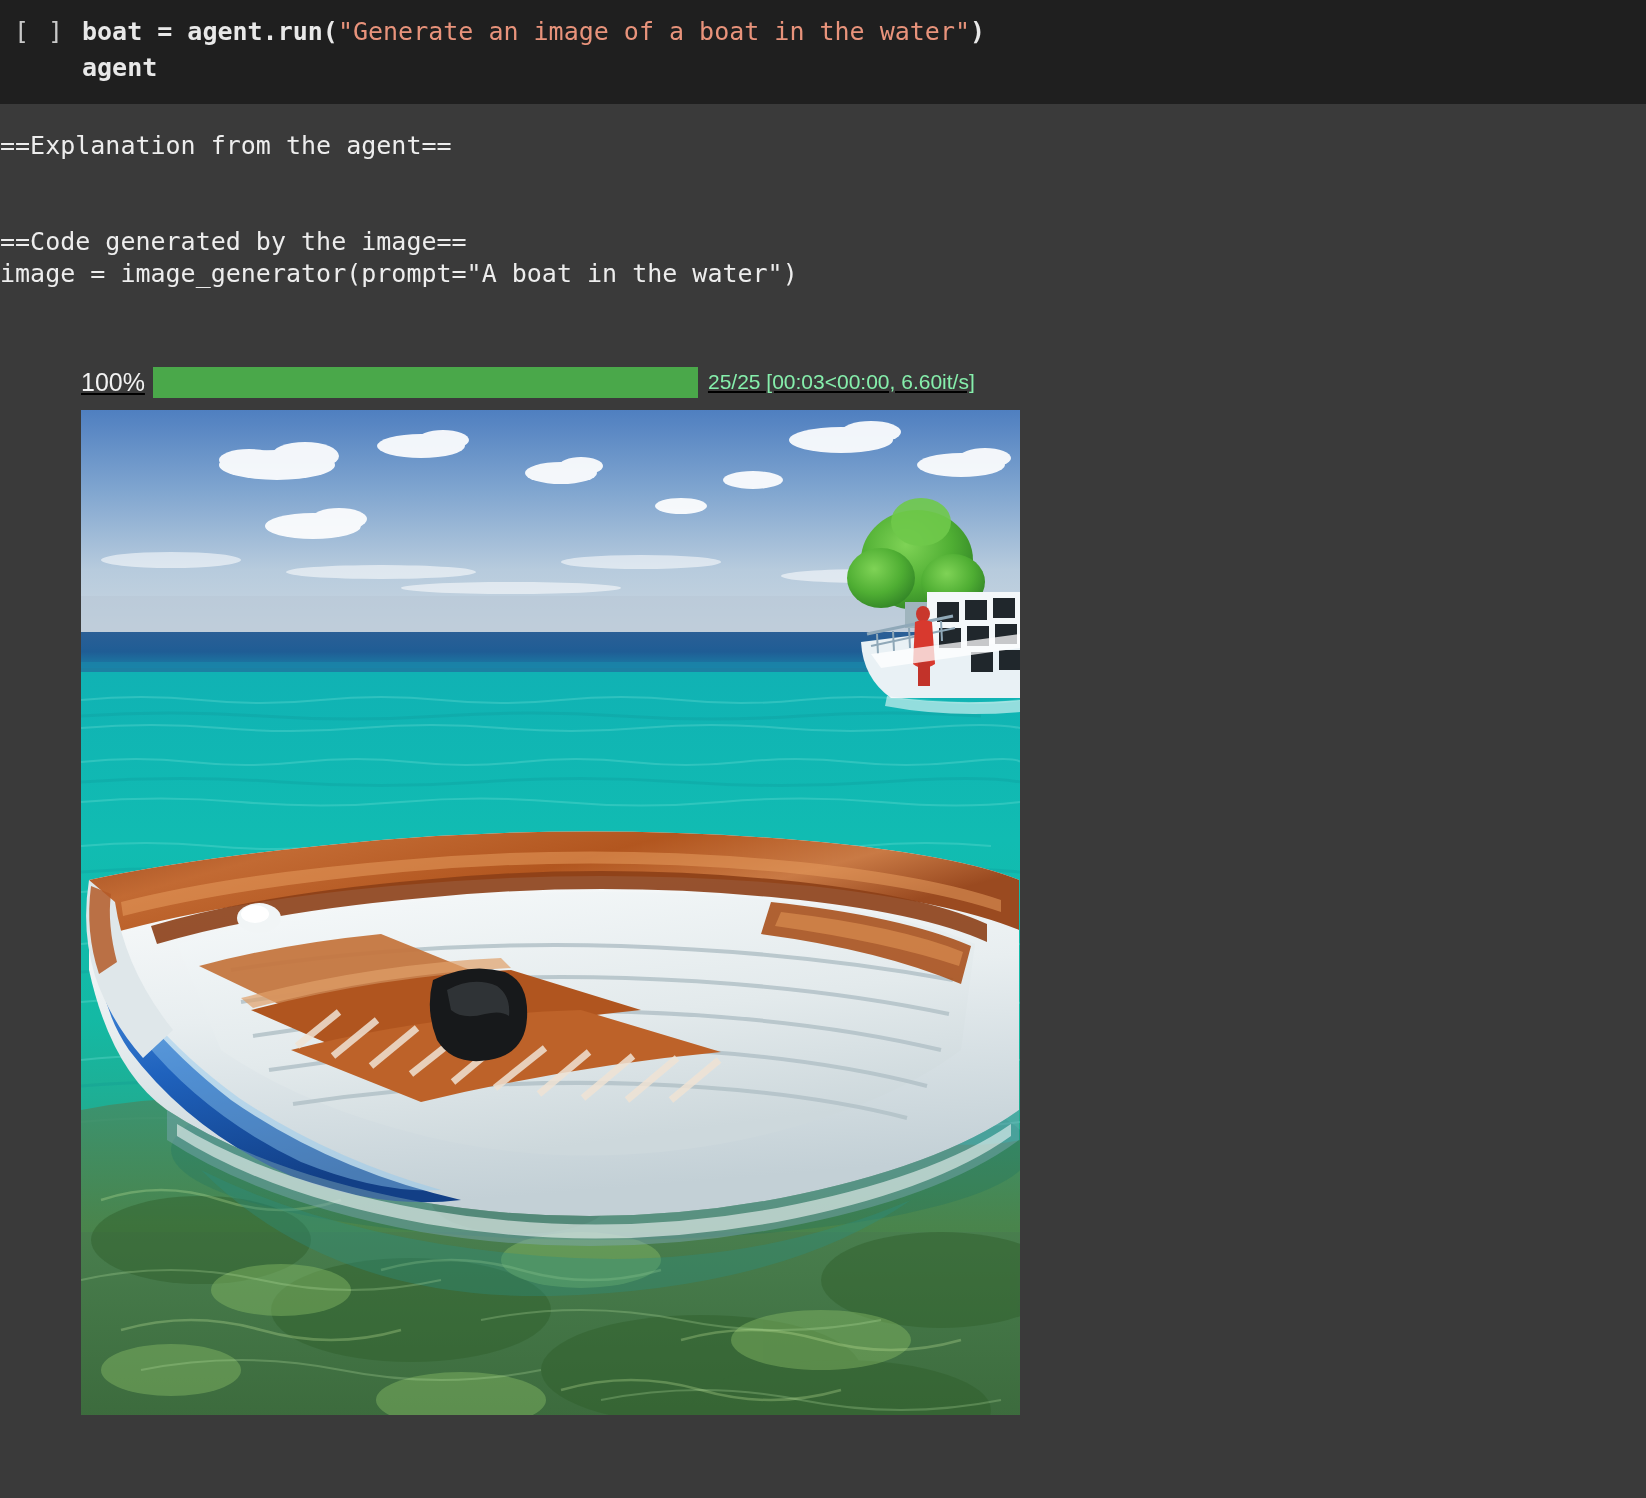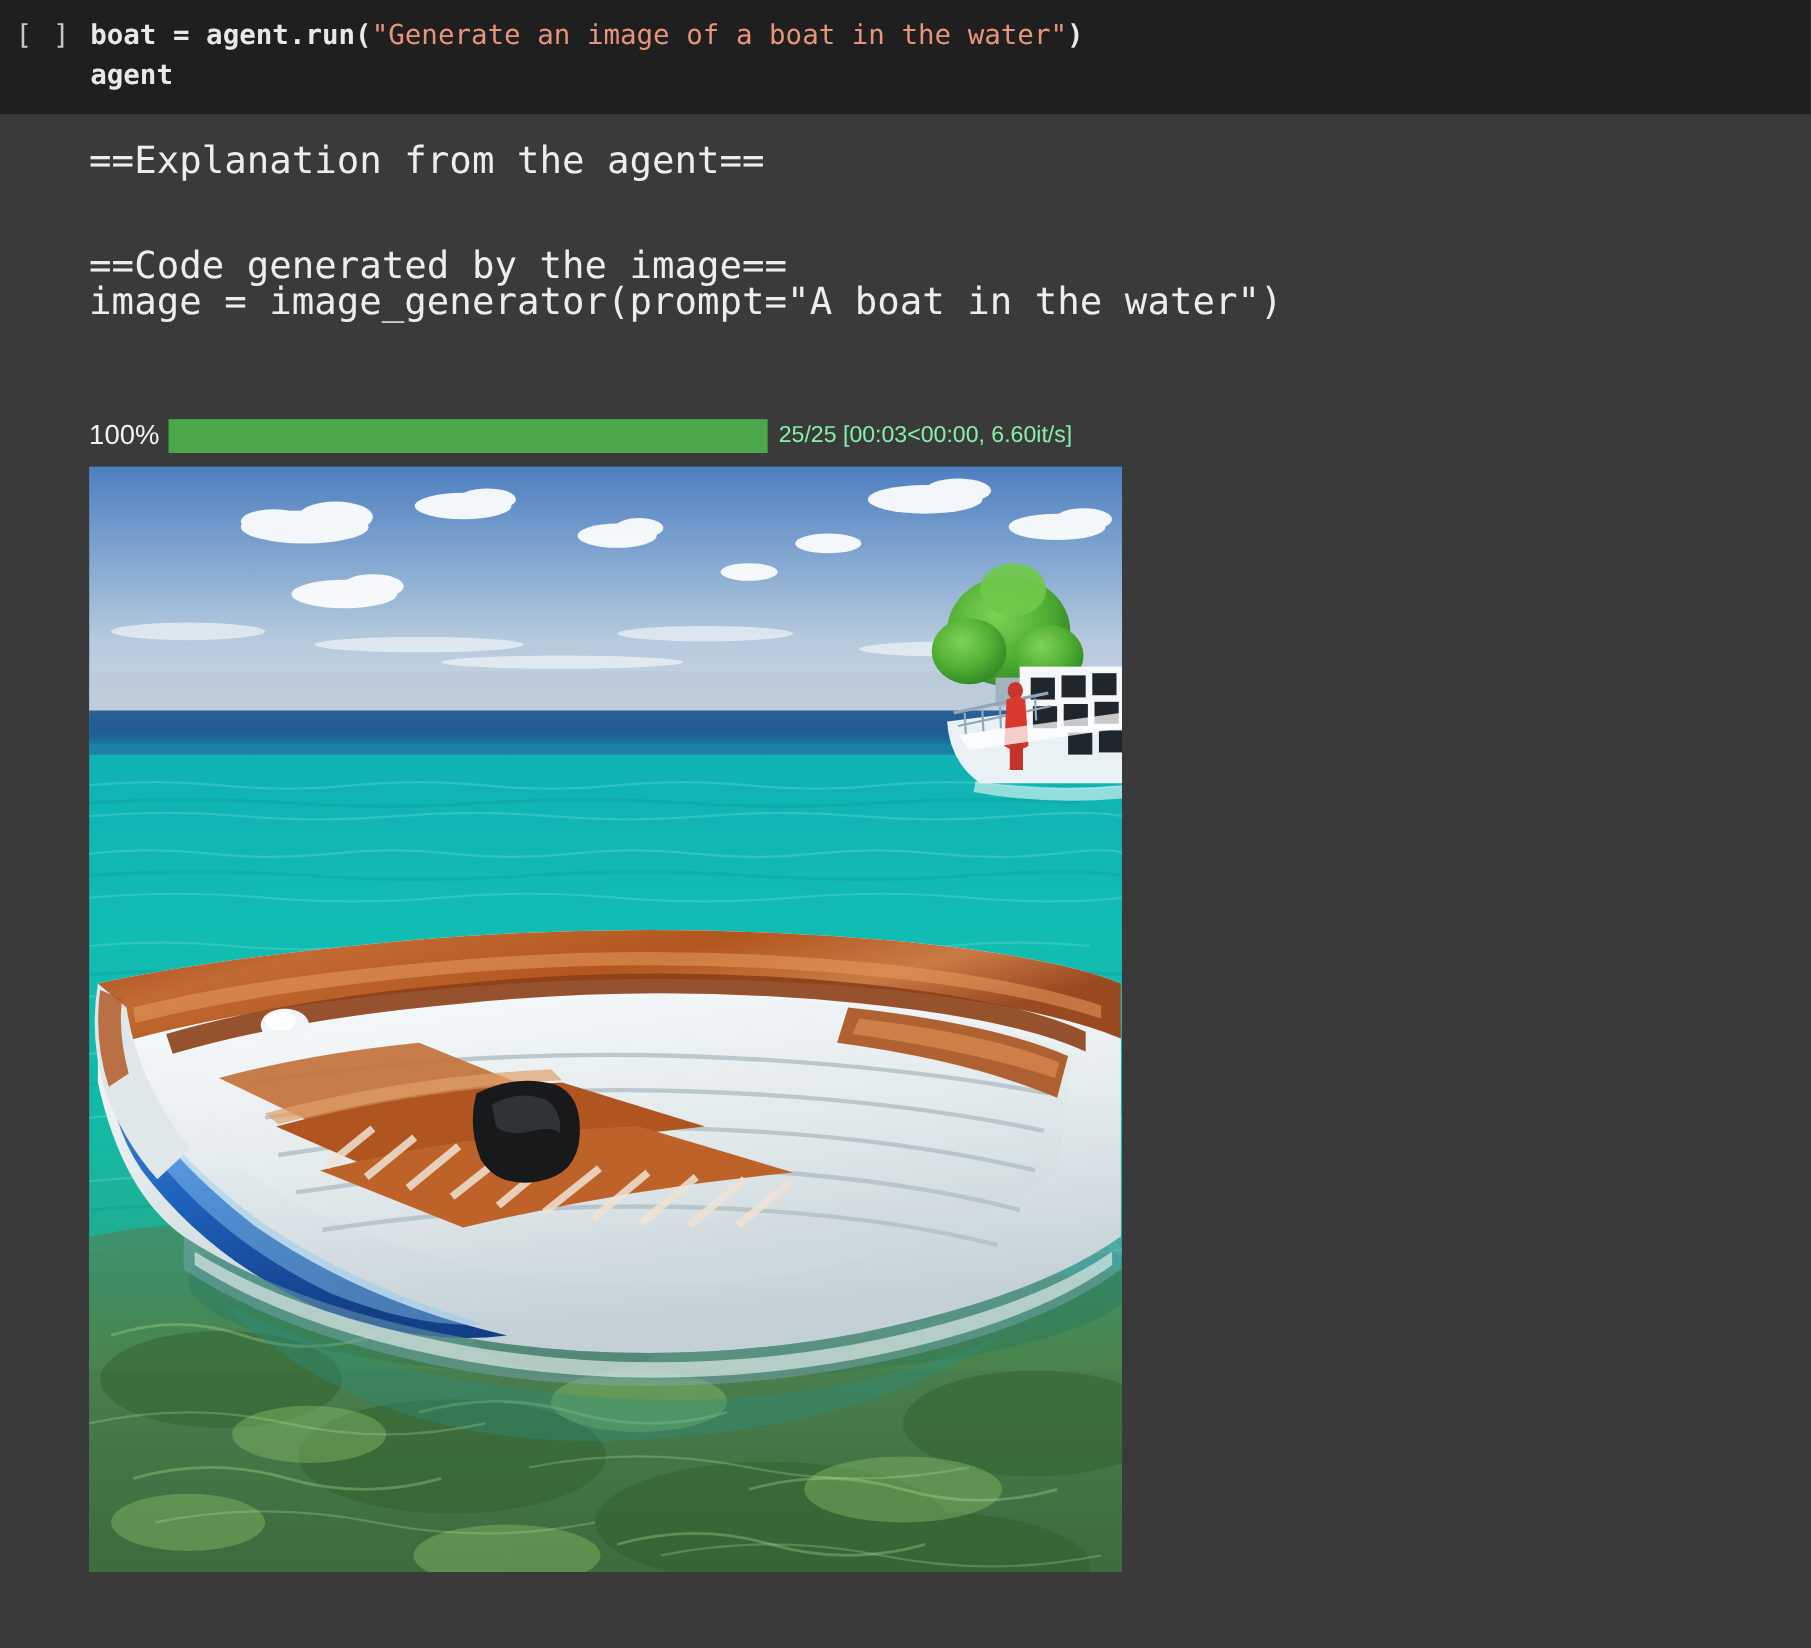"==Explanation from the agent==" .out-line { font-size: 34px -> 25px; padding-left: 81px -> none }
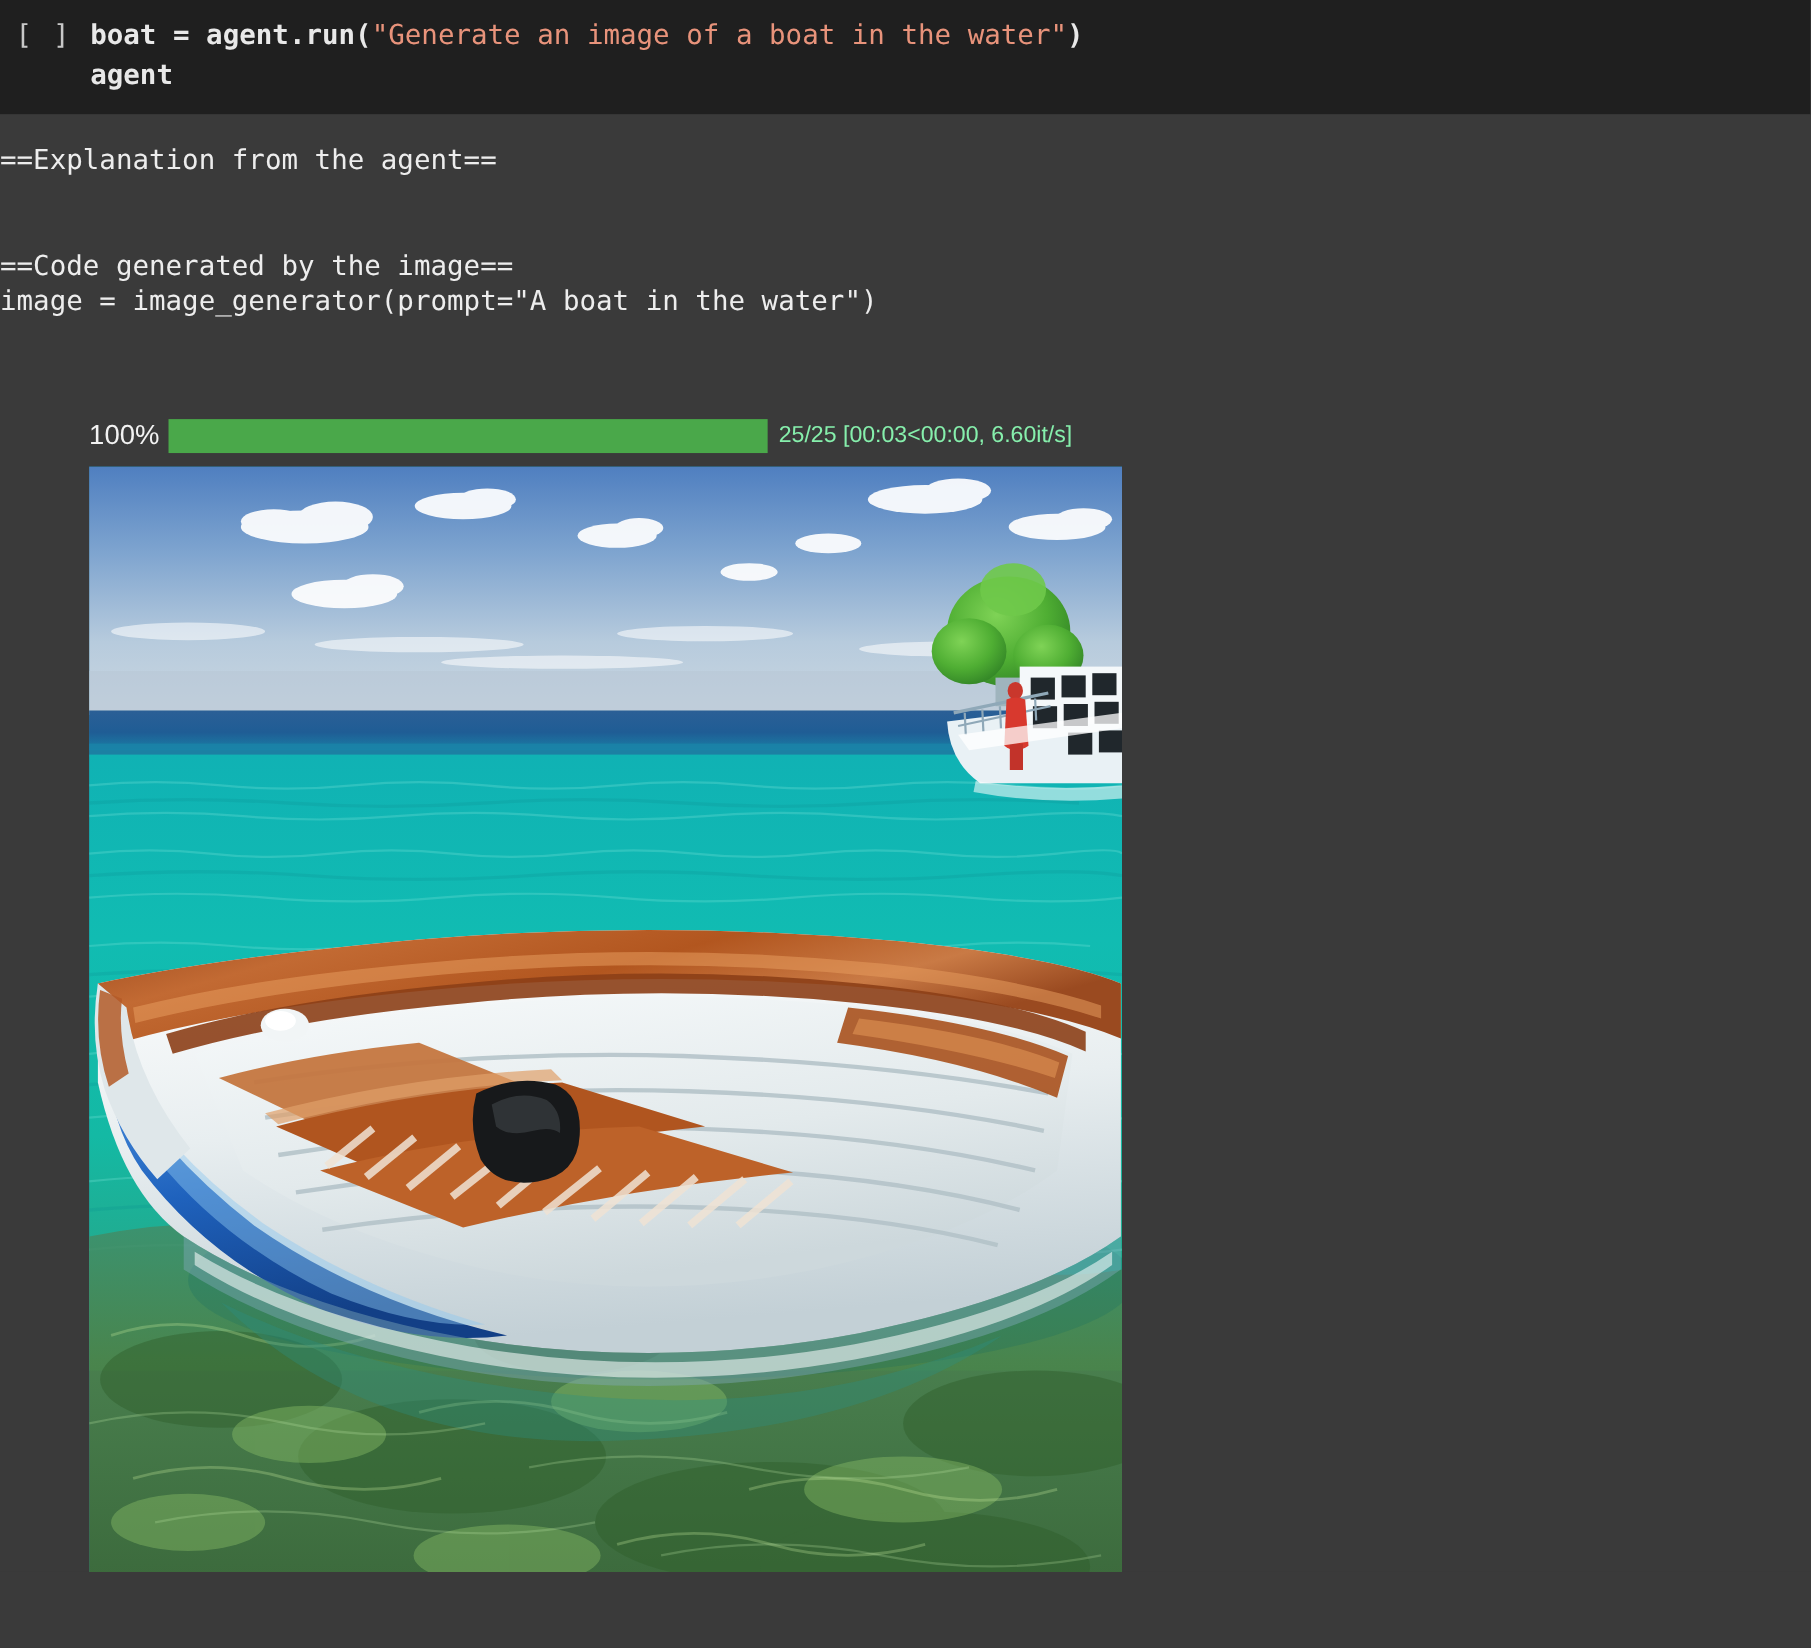"100%" #progress-row { margin-top: 28px -> 14px; text-decoration: none -> underline }
